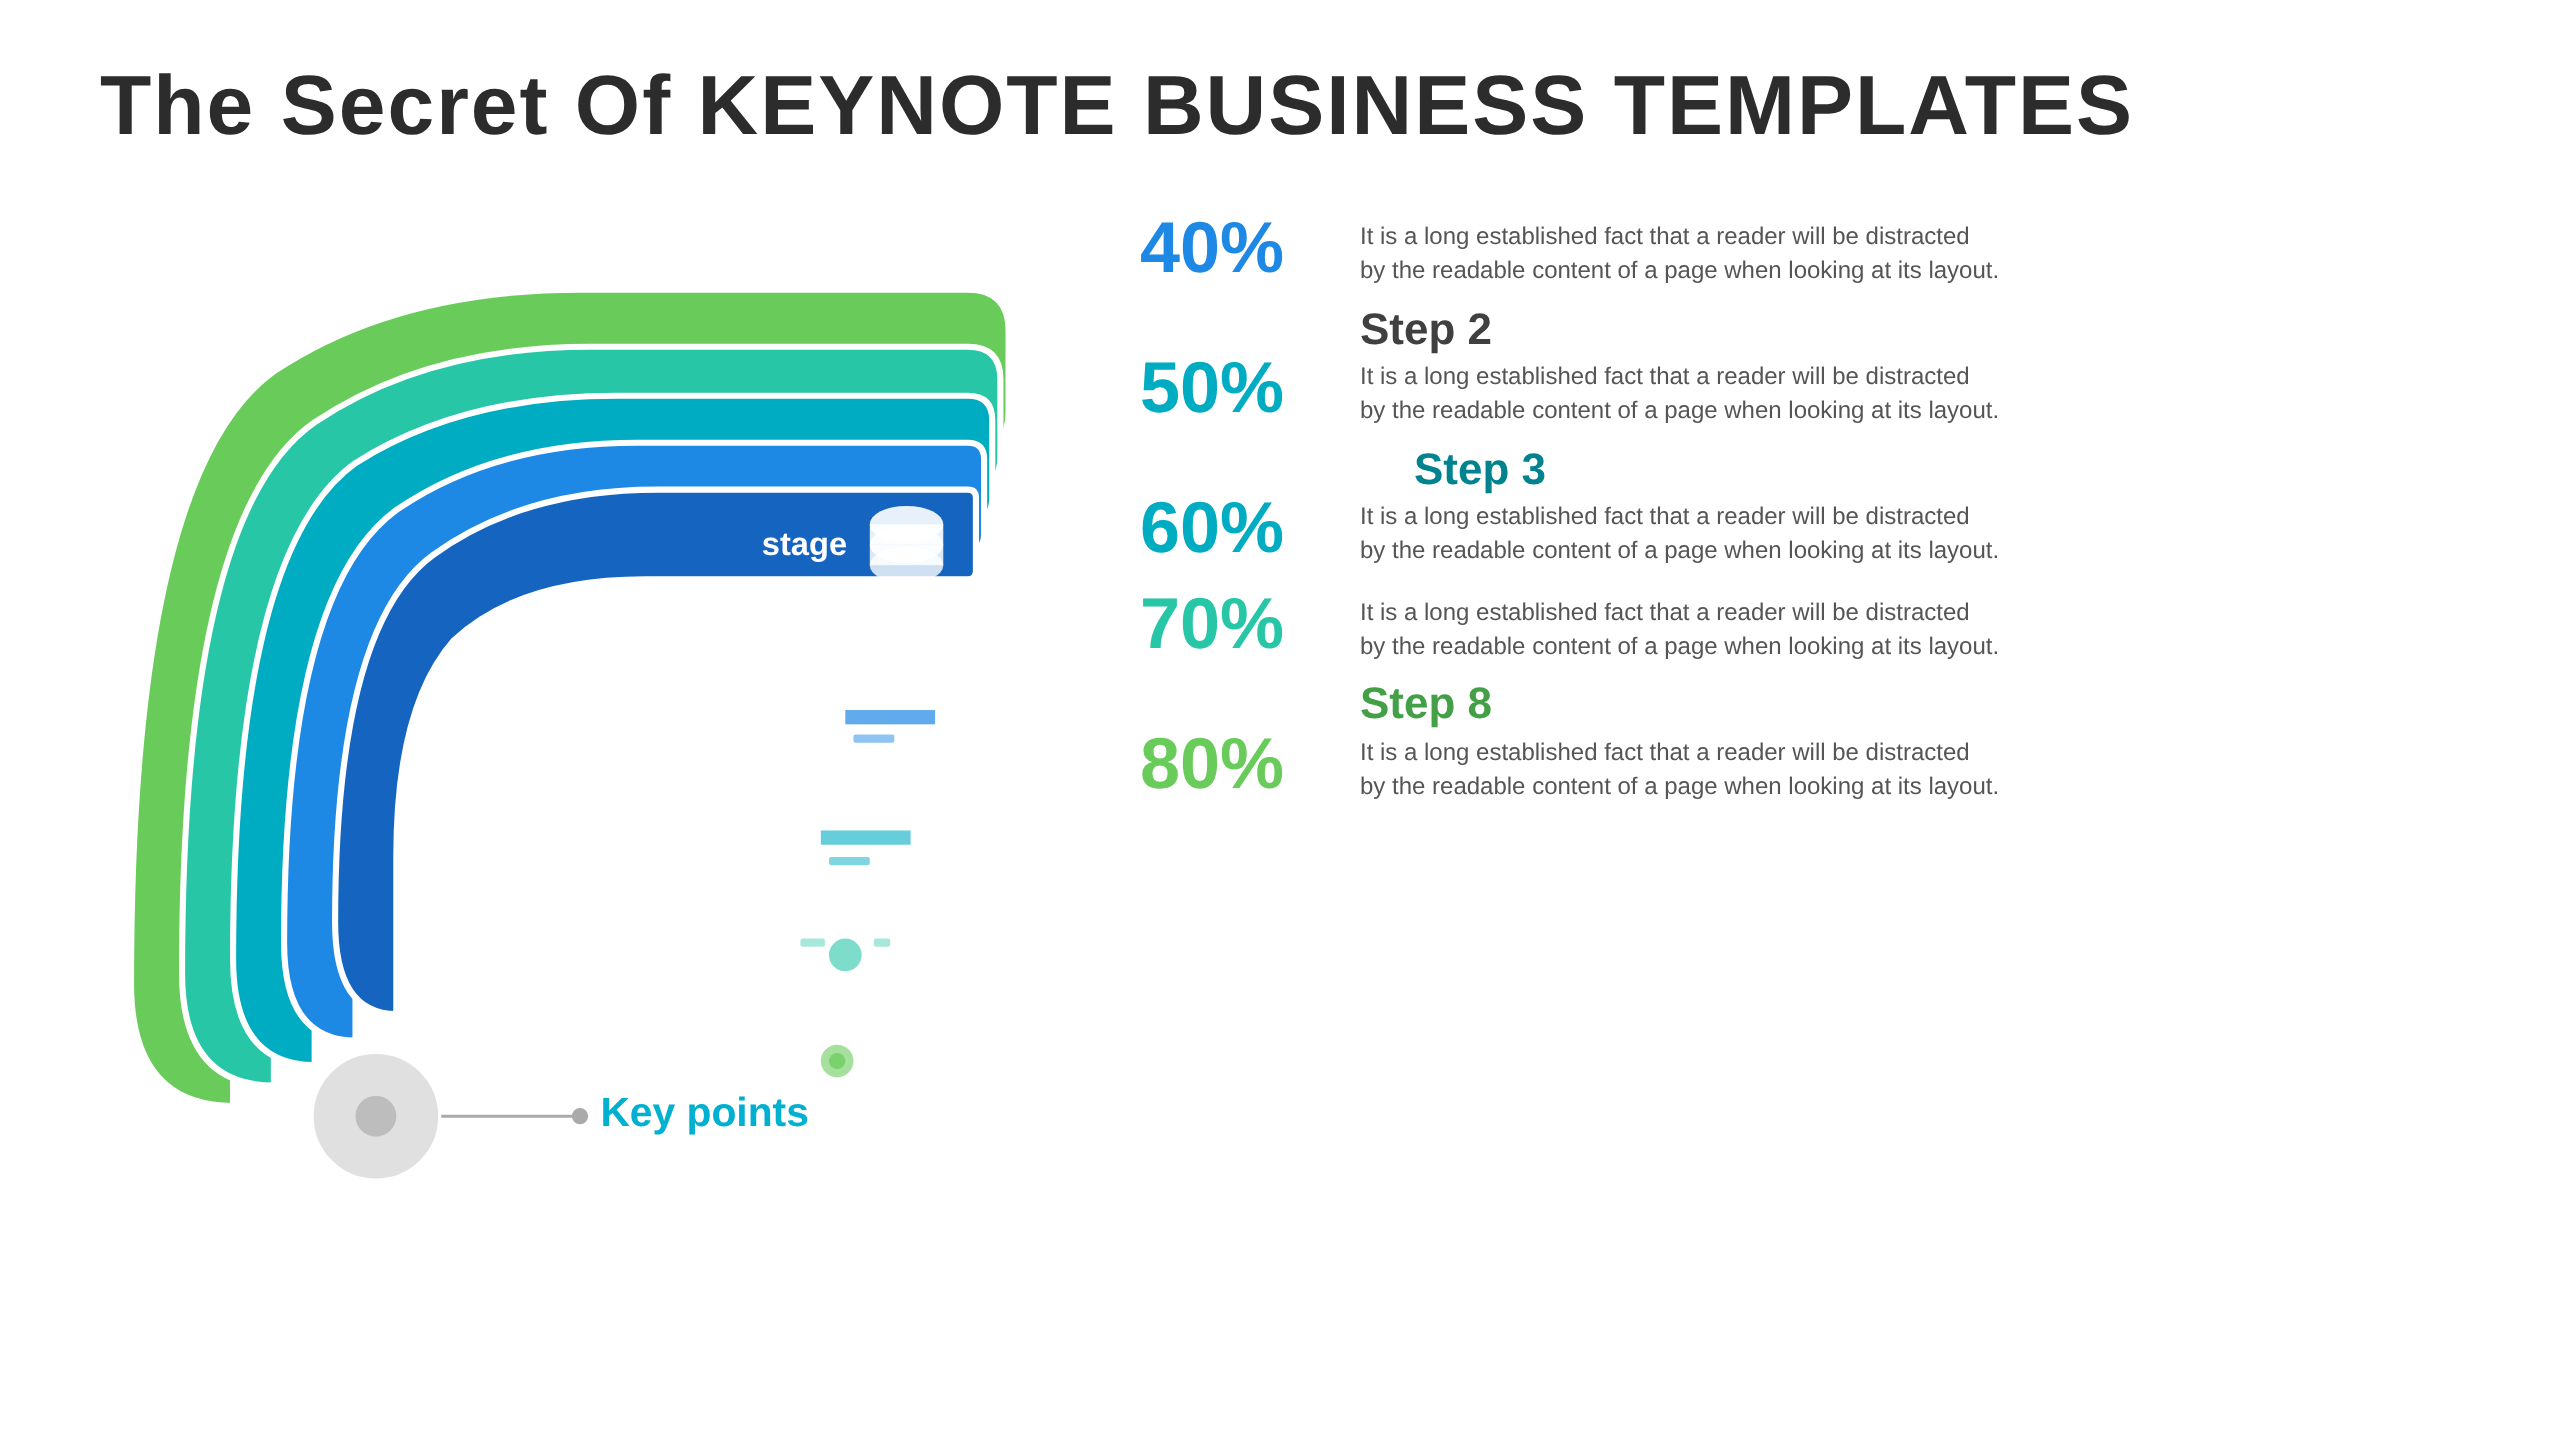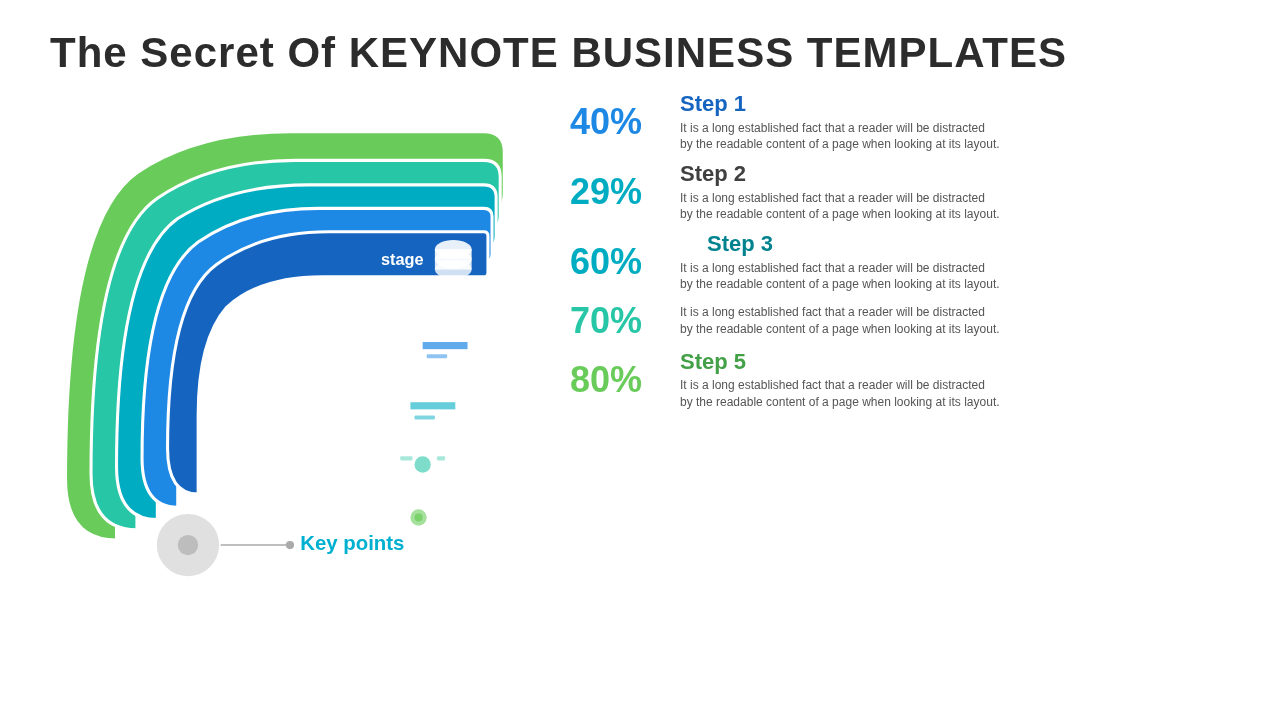"The Secret Of KEYNOTE BUSINESS" .title { margin-bottom: 15px -> 28px }
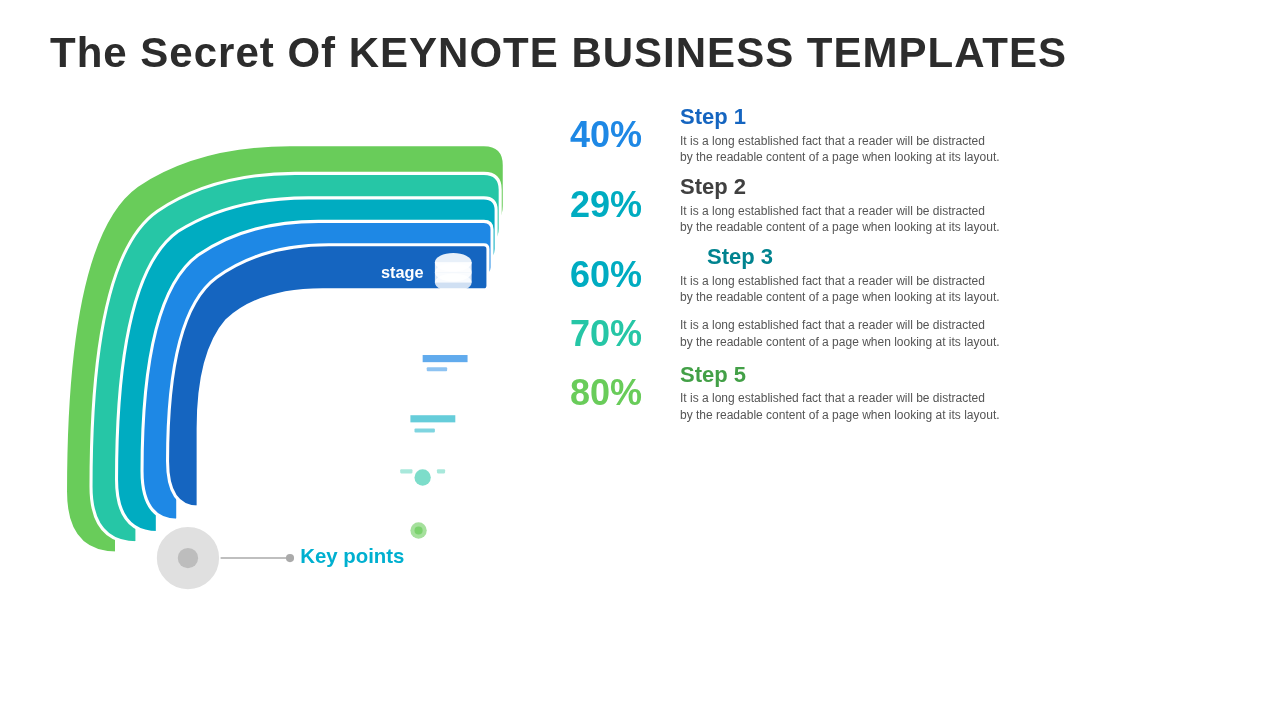"40%" .step-row { align-items: center -> flex-end }
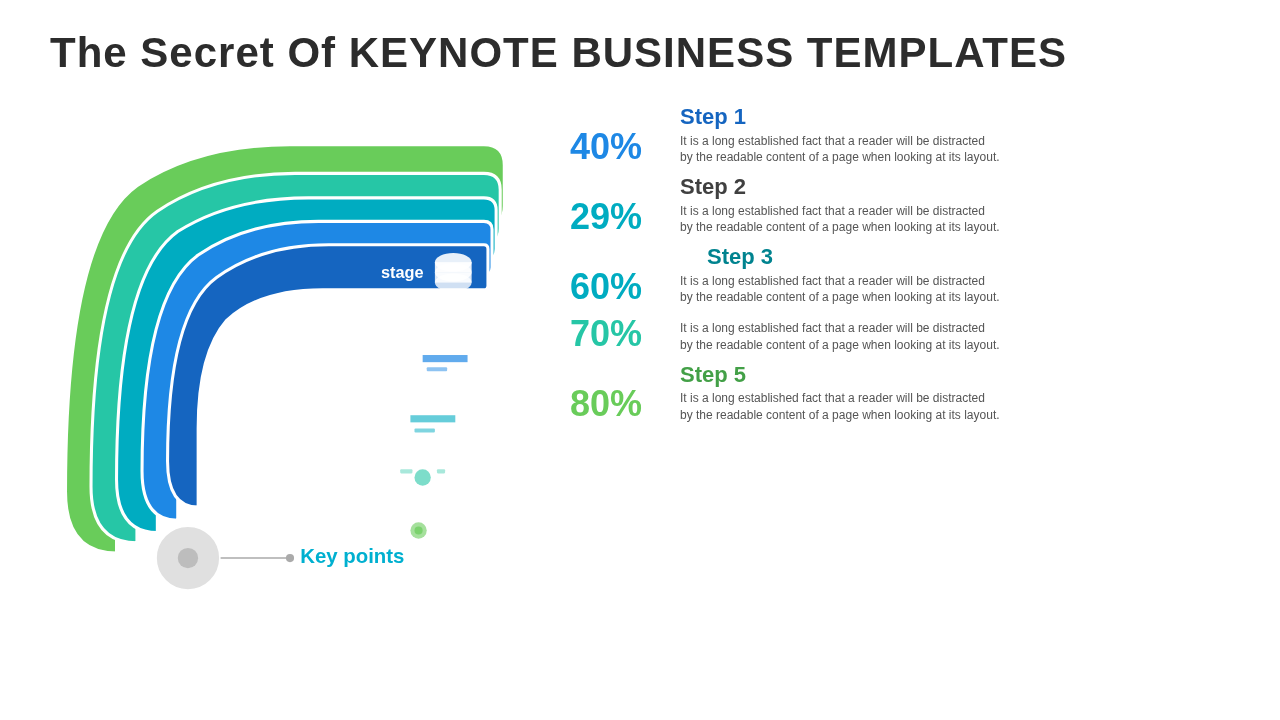"Step 1" div.step-title { html: <div>Step 1</div> -> none }
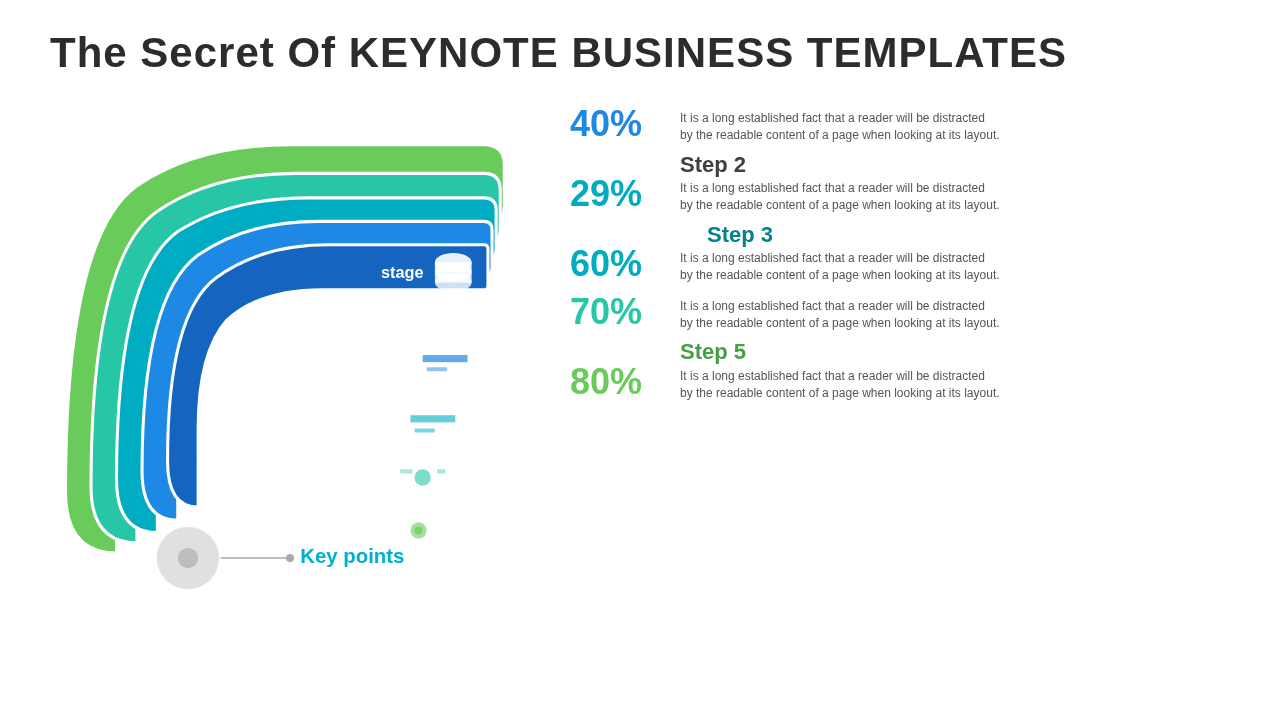"29%" div.pct { text: 29% -> 50% }
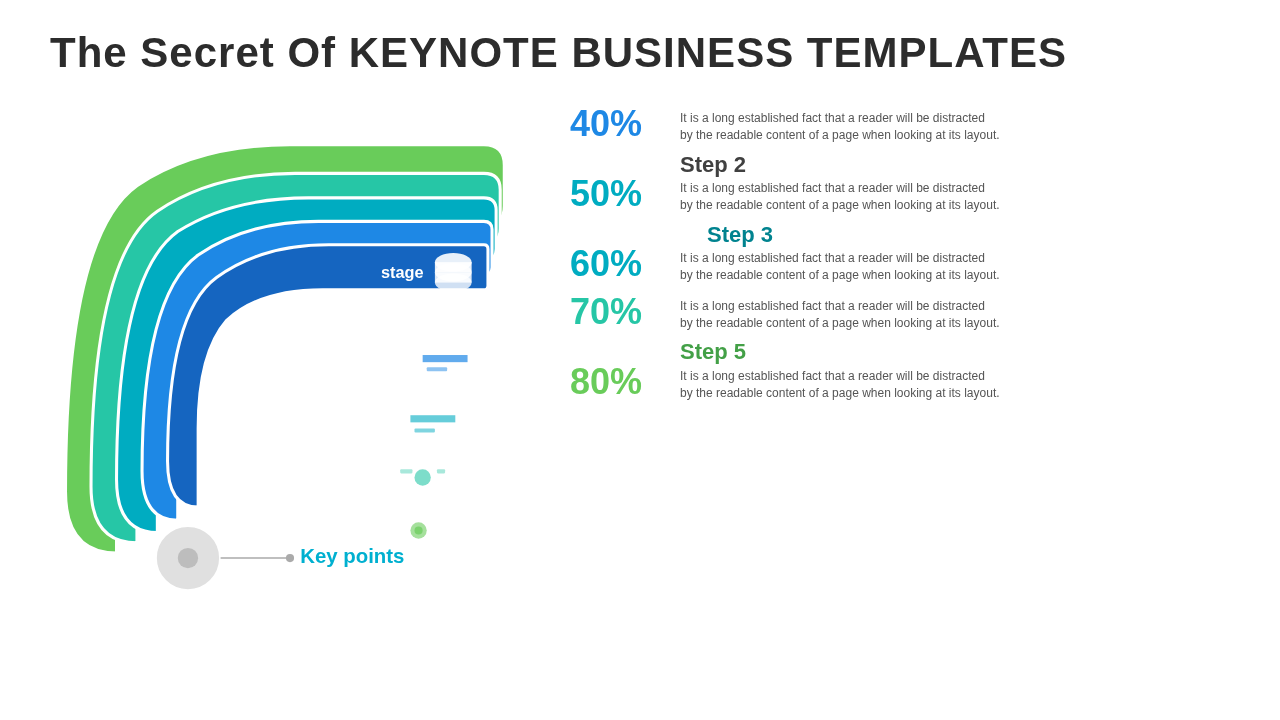"Step 5" div.step-title { text: 5 -> 8 }
